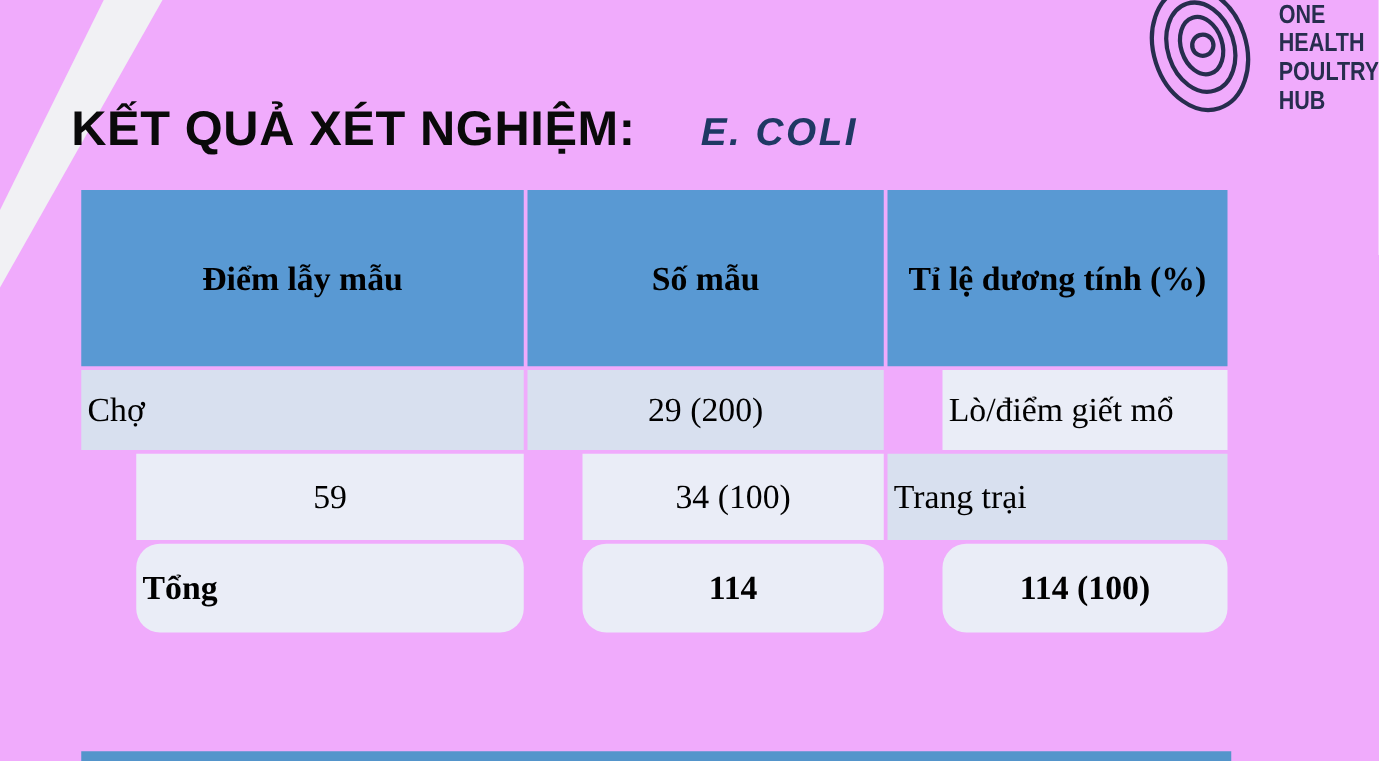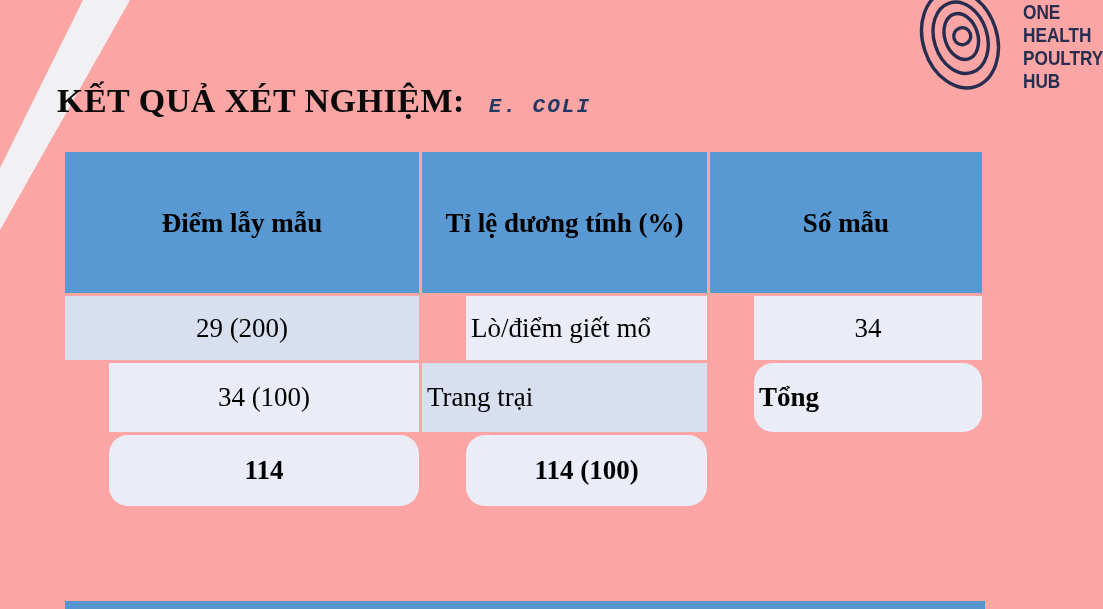"ONE" .slide { background: #fca5a5 -> #f0abfc }
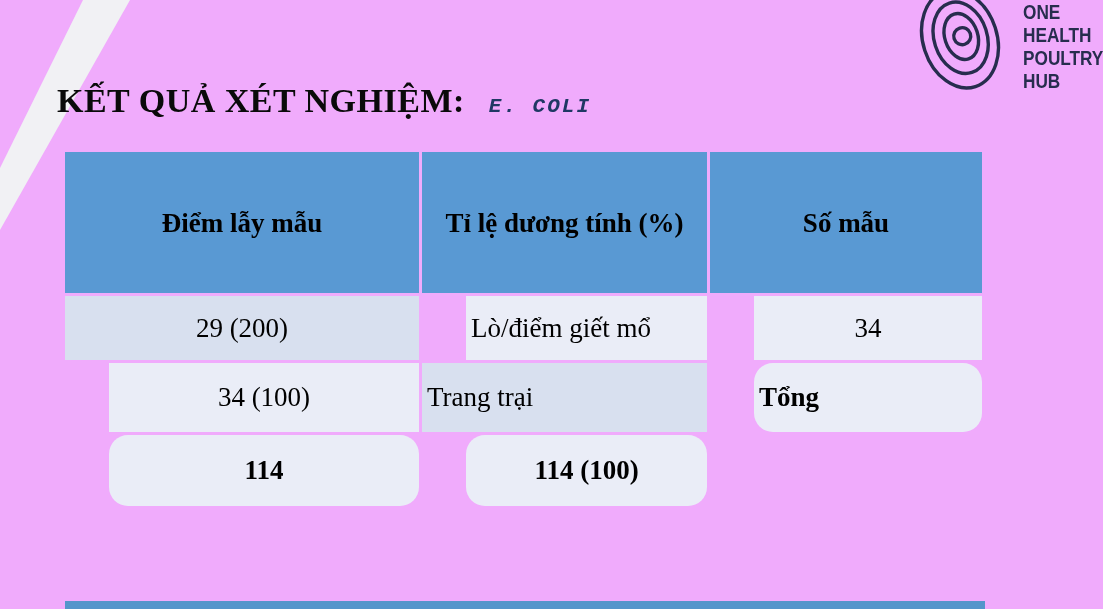"KẾT QUẢ XÉT NGHIỆM:" .title-main { font-family: Liberation Serif, serif -> Liberation Sans, sans-serif; font-size: 34px -> 39px }
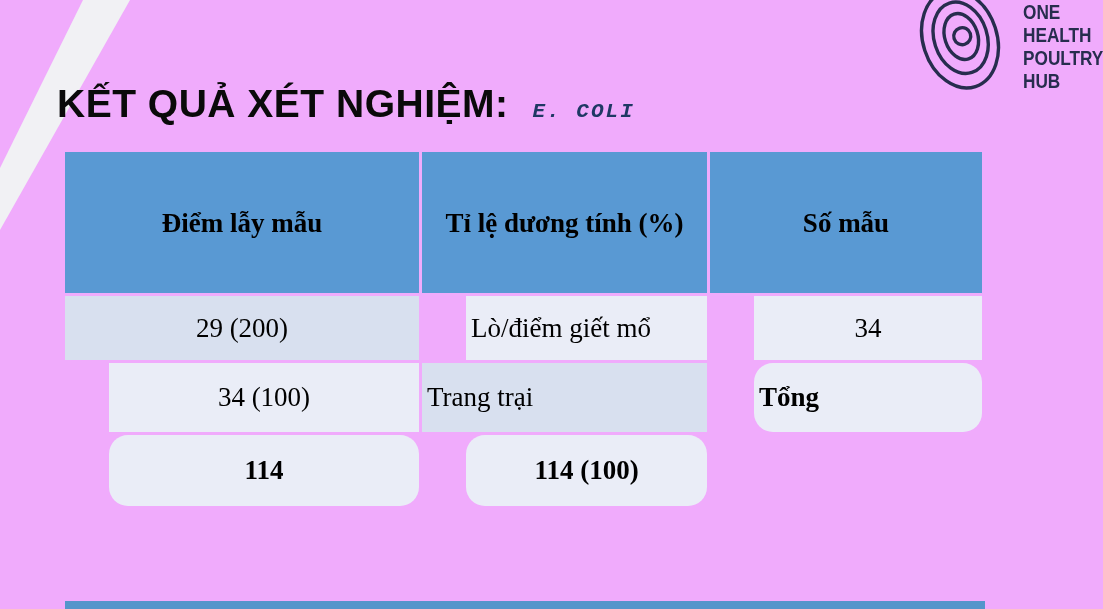"E. COLI" .title-species { font-family: Liberation Mono, monospace -> Liberation Sans, sans-serif; font-size: 21px -> 31px; margin-left: 24px -> 52px }
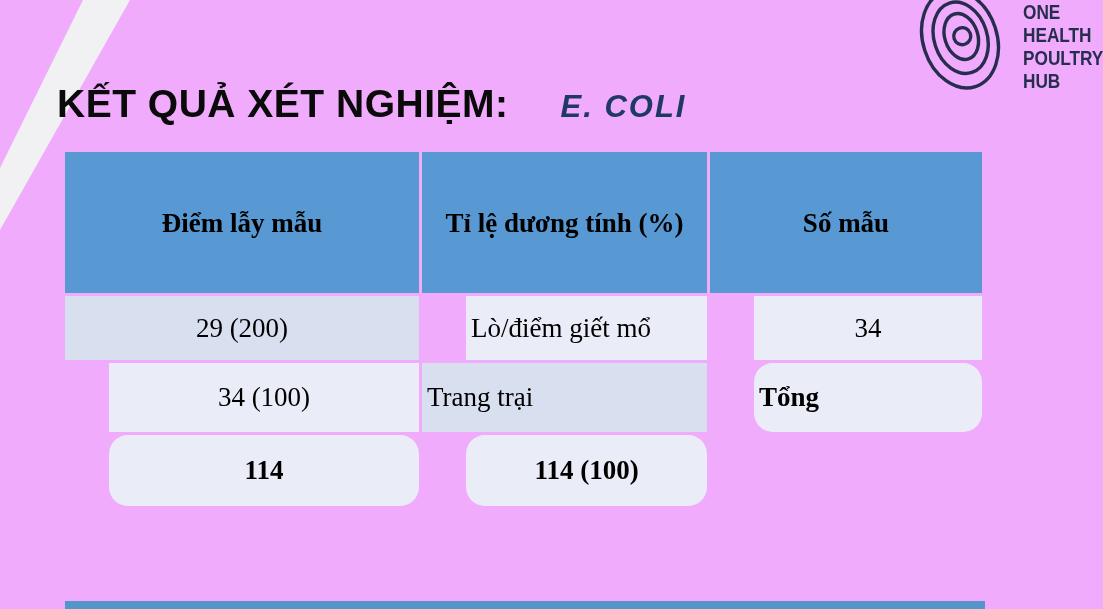"Tỉ lệ dương tính (%)" div.cell { order: before "Số mẫu" -> after "Số mẫu" }
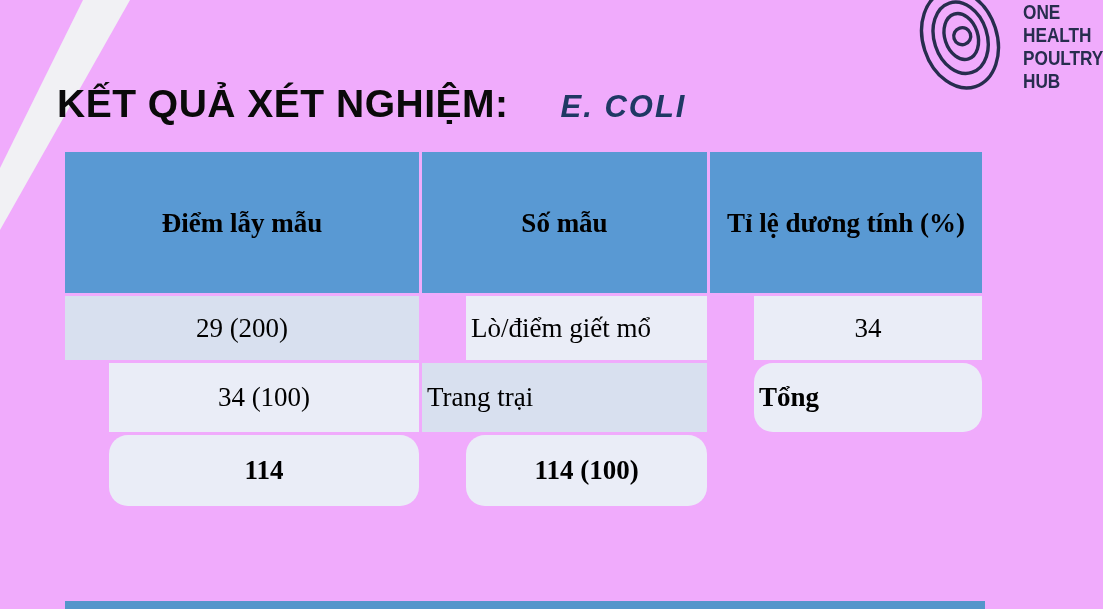"Chợ" div.cell { html: none -> <div>Chợ</div> }
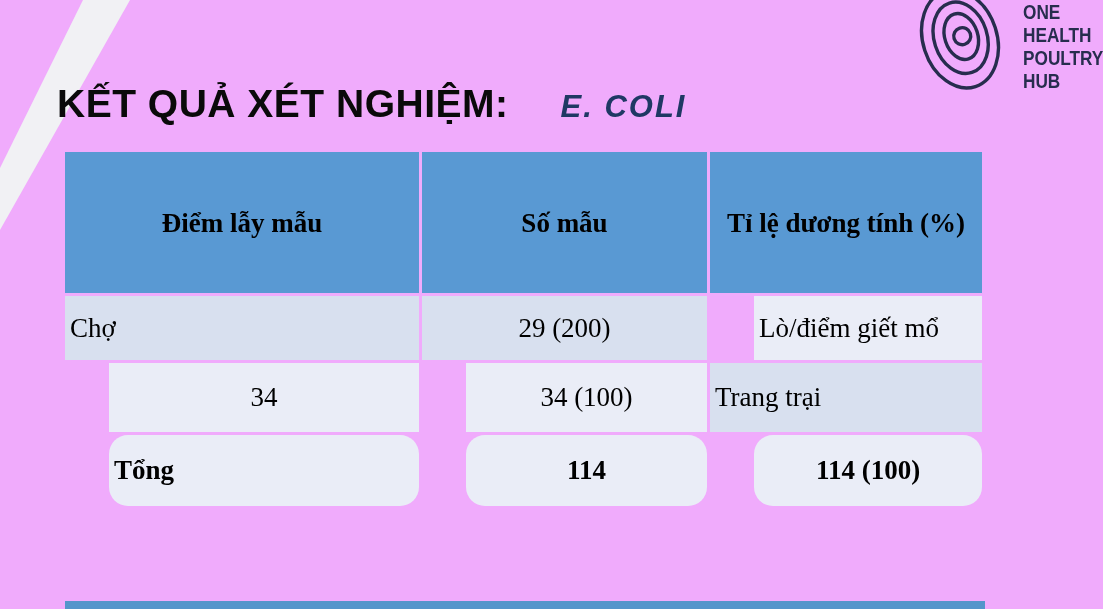"34" div.cell { text: 34 -> 59 }
